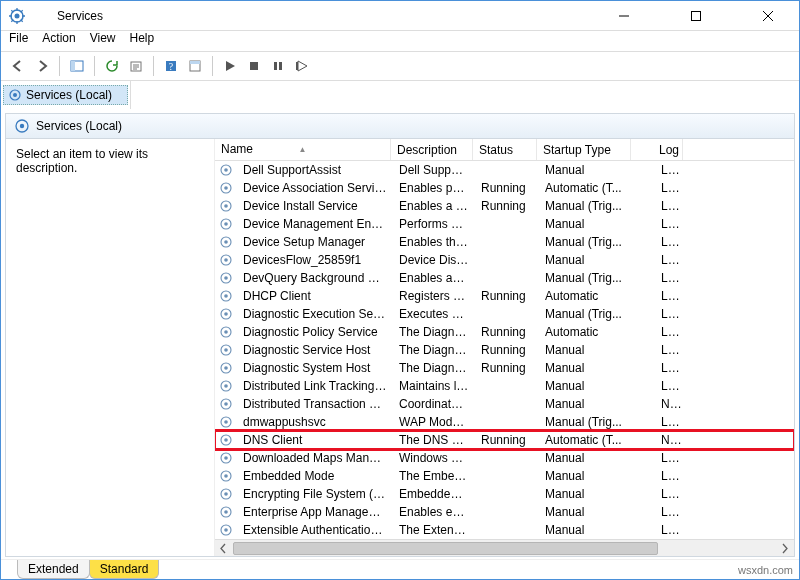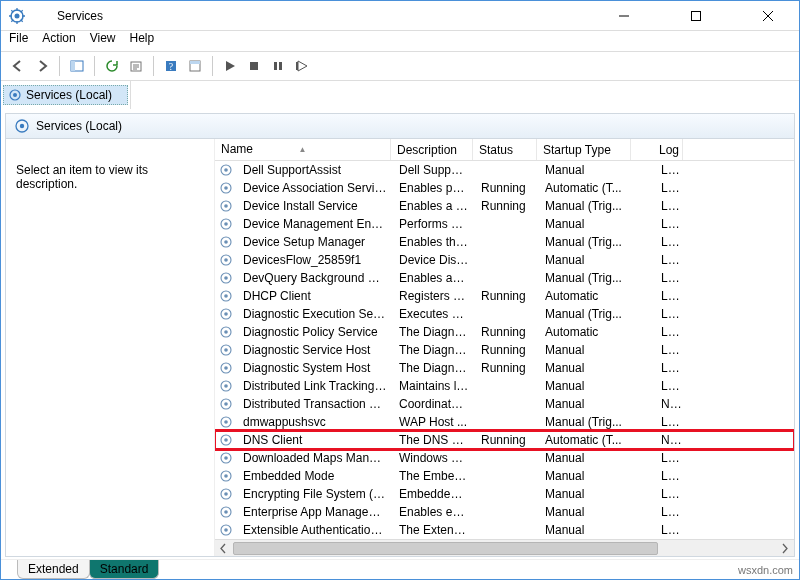"Select an item to view" .desc-pane { padding: 24px 10px -> 8px 10px }
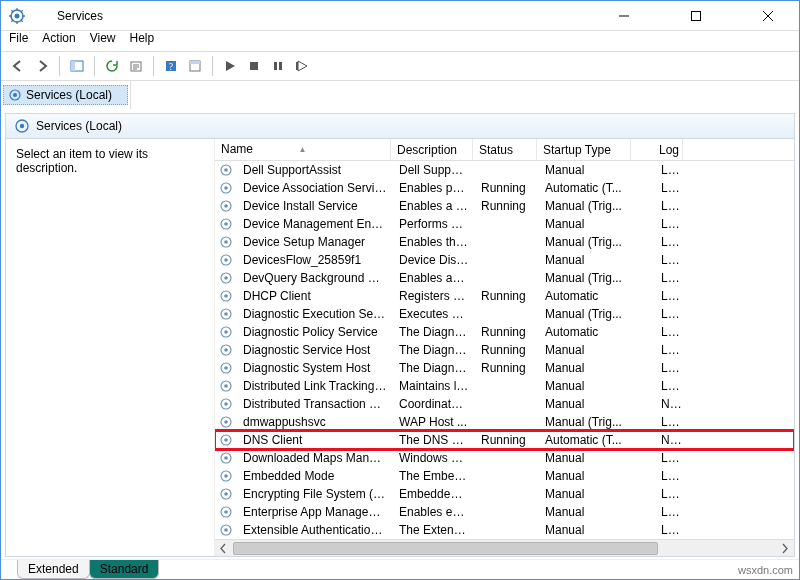"WAP Host ..." span.cell { text: Host -> Mode }
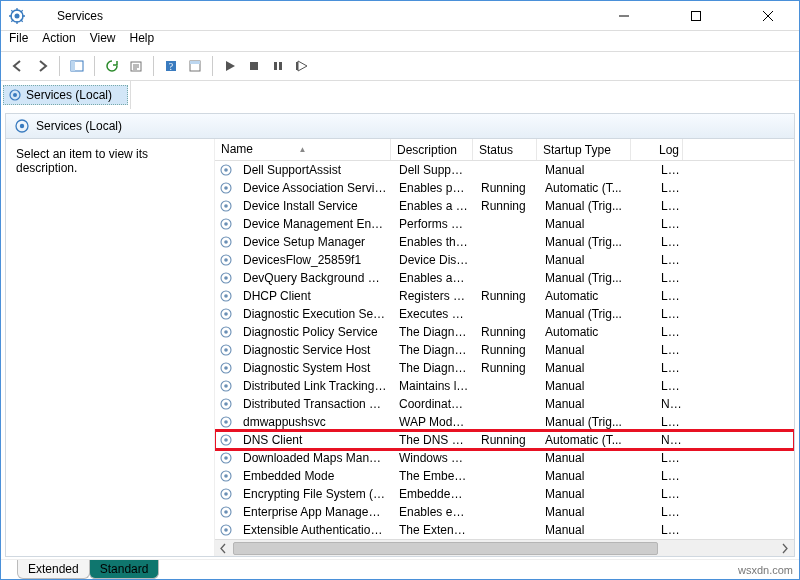"Standard" .tab.active { background: #0f766e -> #fde047 }
